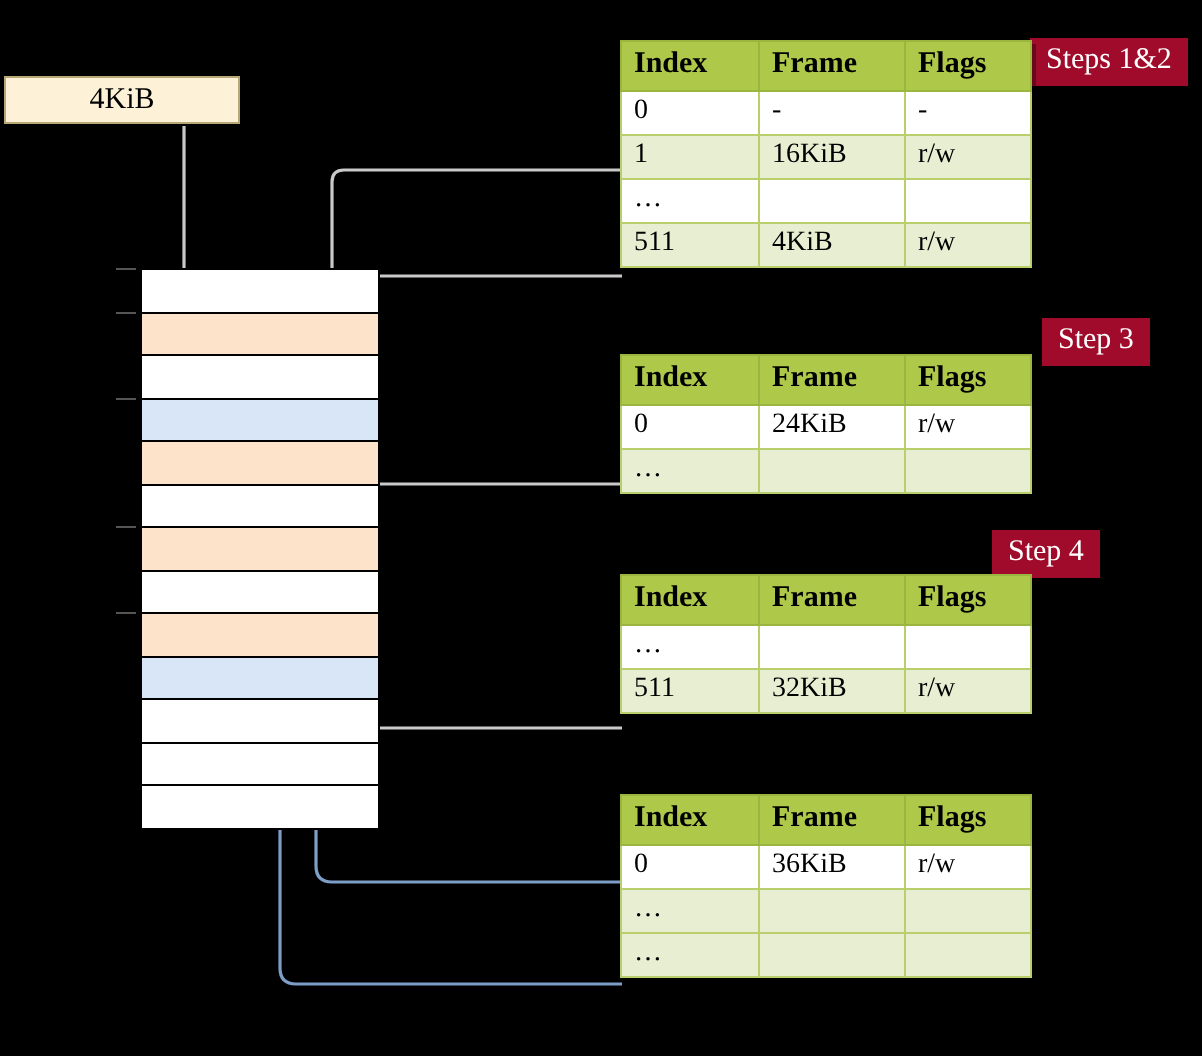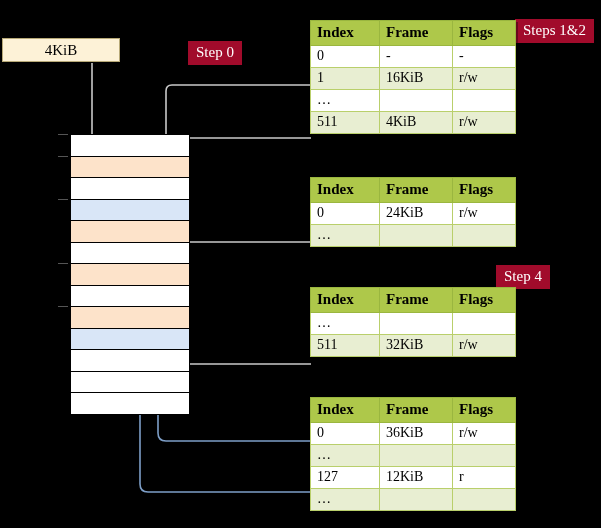"Step 0" div.step-badge { html: <div> <span>Step 0</span> </div> -> none }
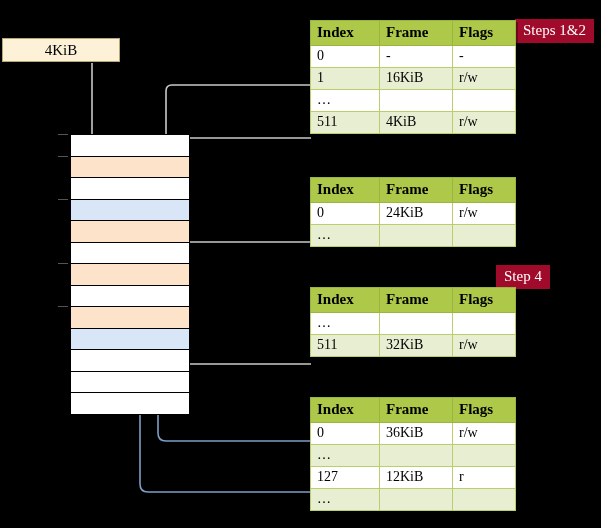"Step 3" div.step-badge { html: none -> <div> <span>Step 3</span> </div> }
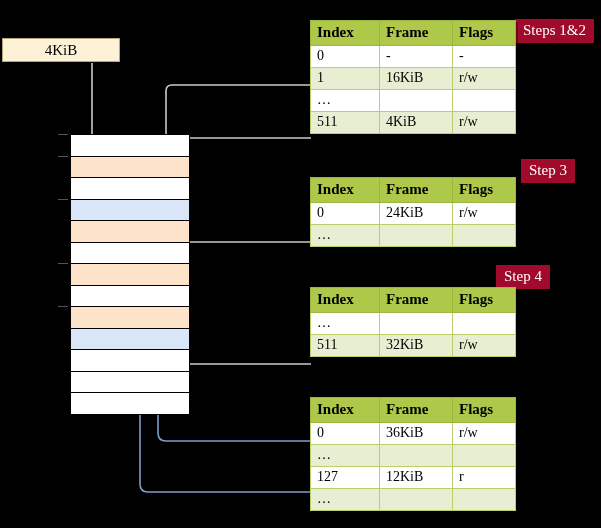"127" tr { html: <tr> <td>127</td> <td>12KiB</td> <td>r</td> </tr> -> none }
